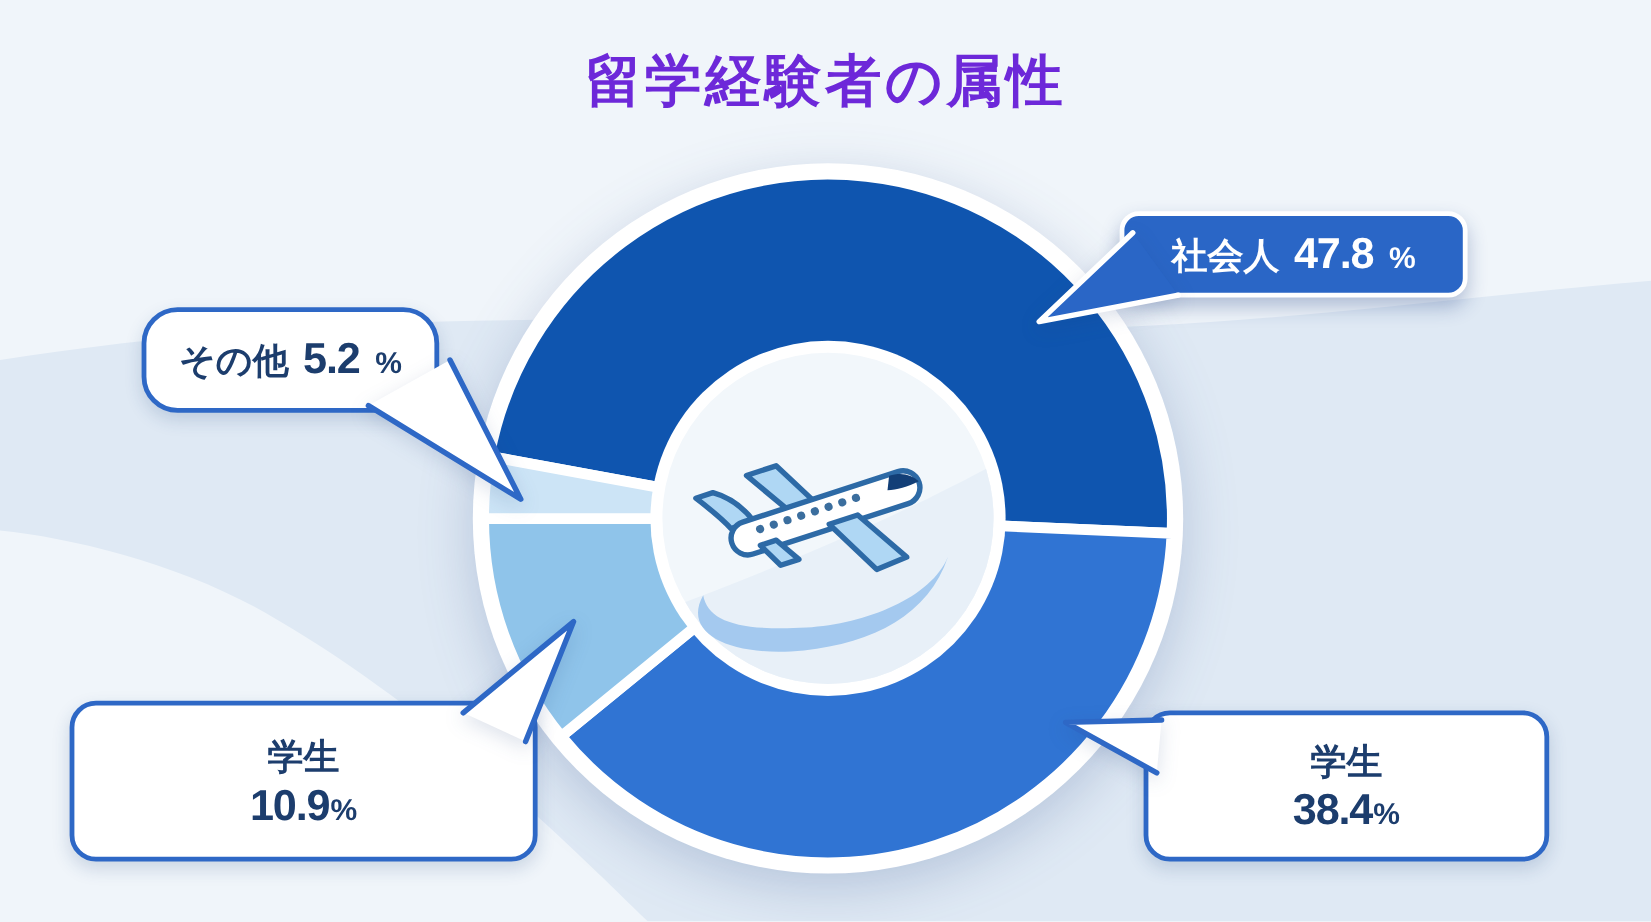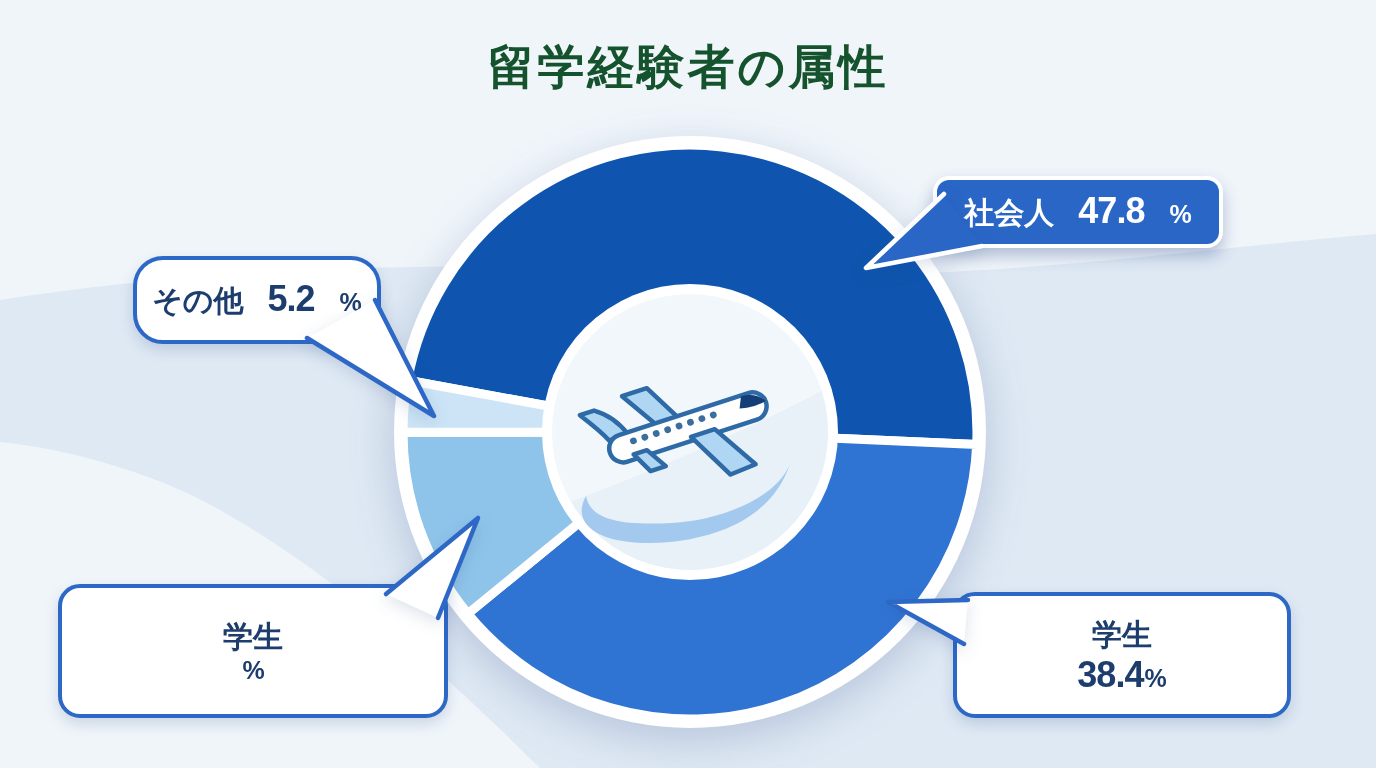"留学経験者の属性" #page-title { color: #14532d -> #6d28d9 }
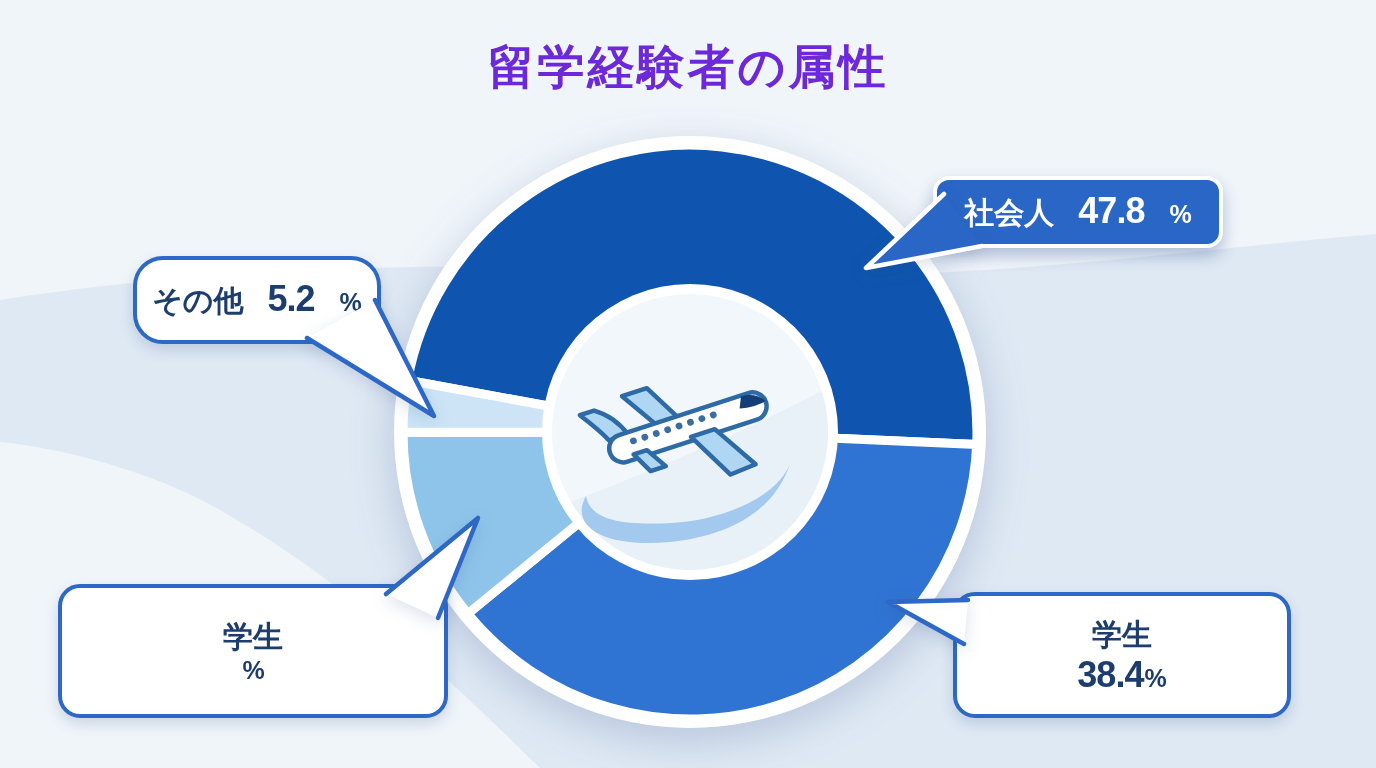"社会人" .bubble .row { gap: 24px -> 12px }
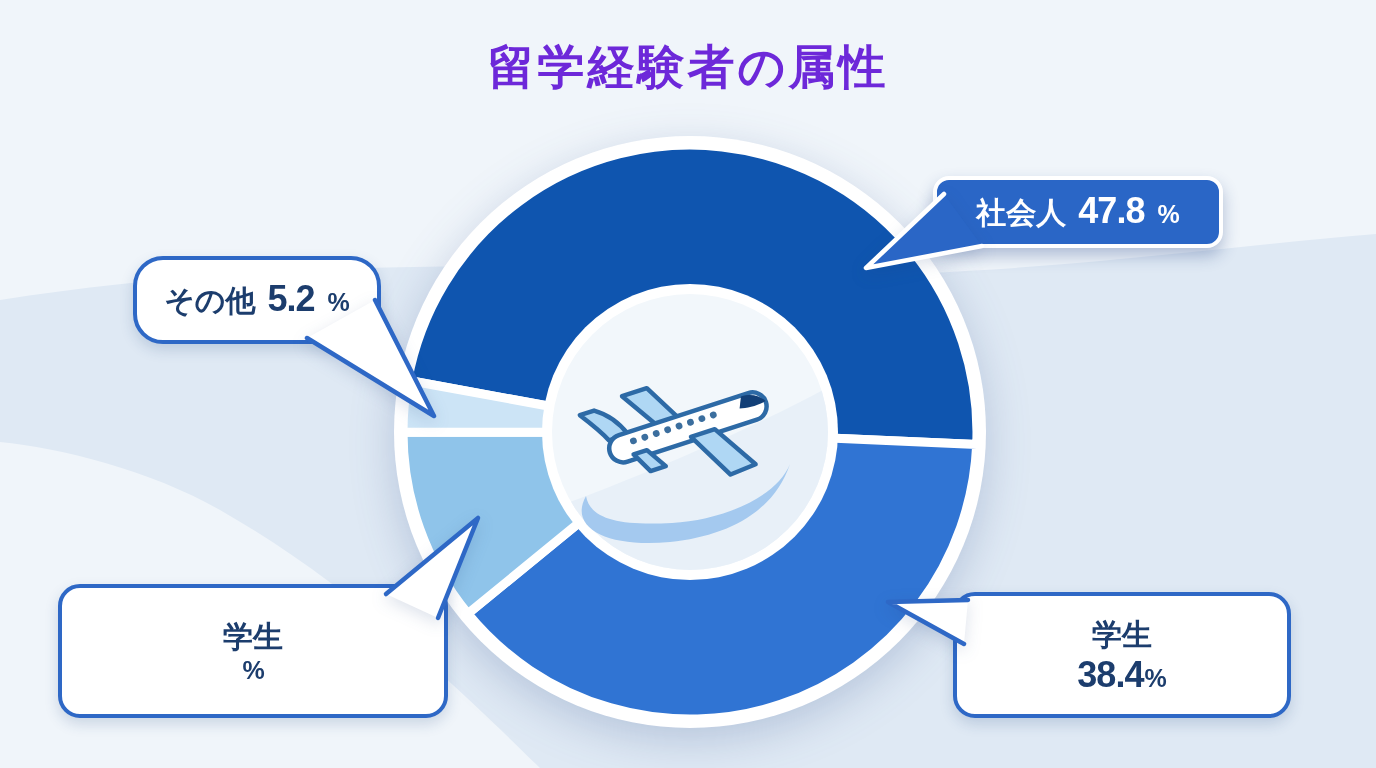"その他" #bubble-sonota { left: 133px -> 118px }
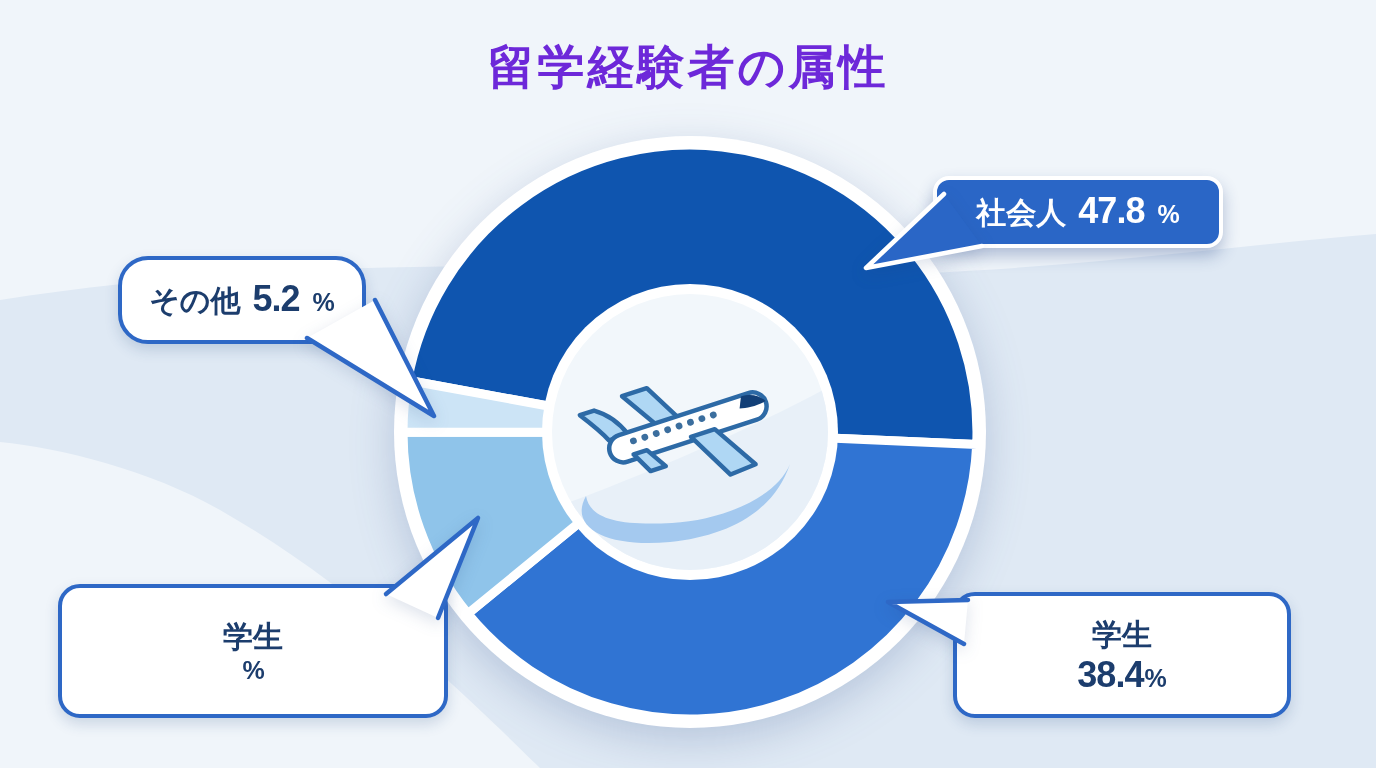"10.9" span.value { html: none -> <span>10.9</span> }
